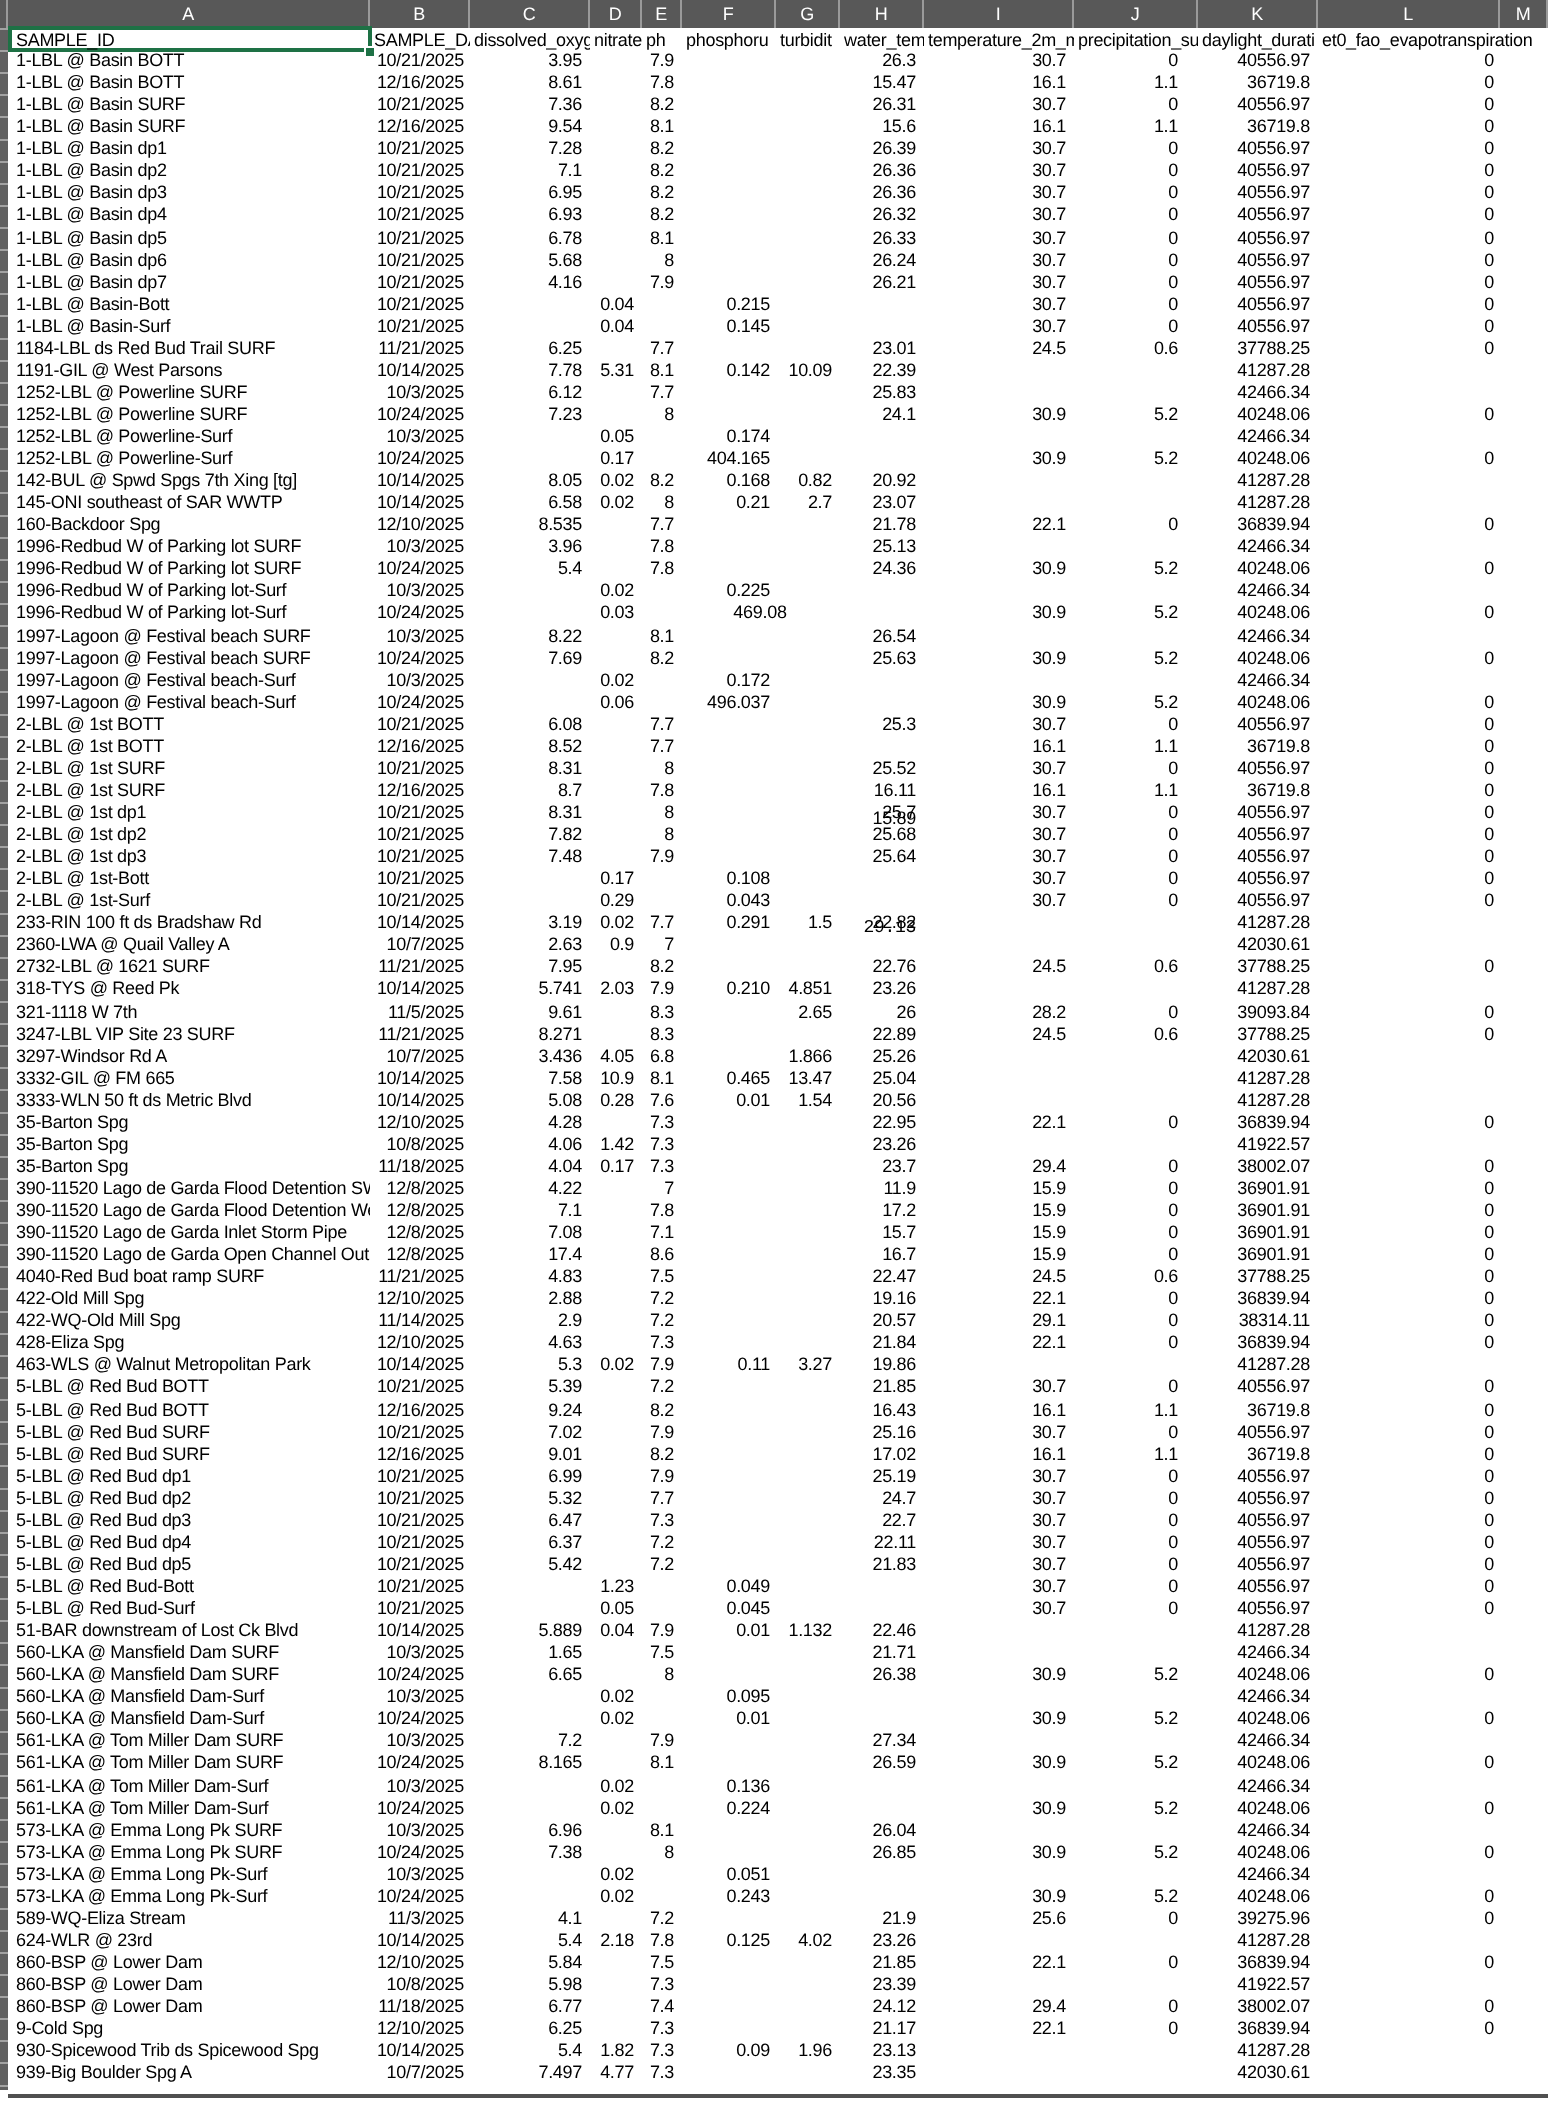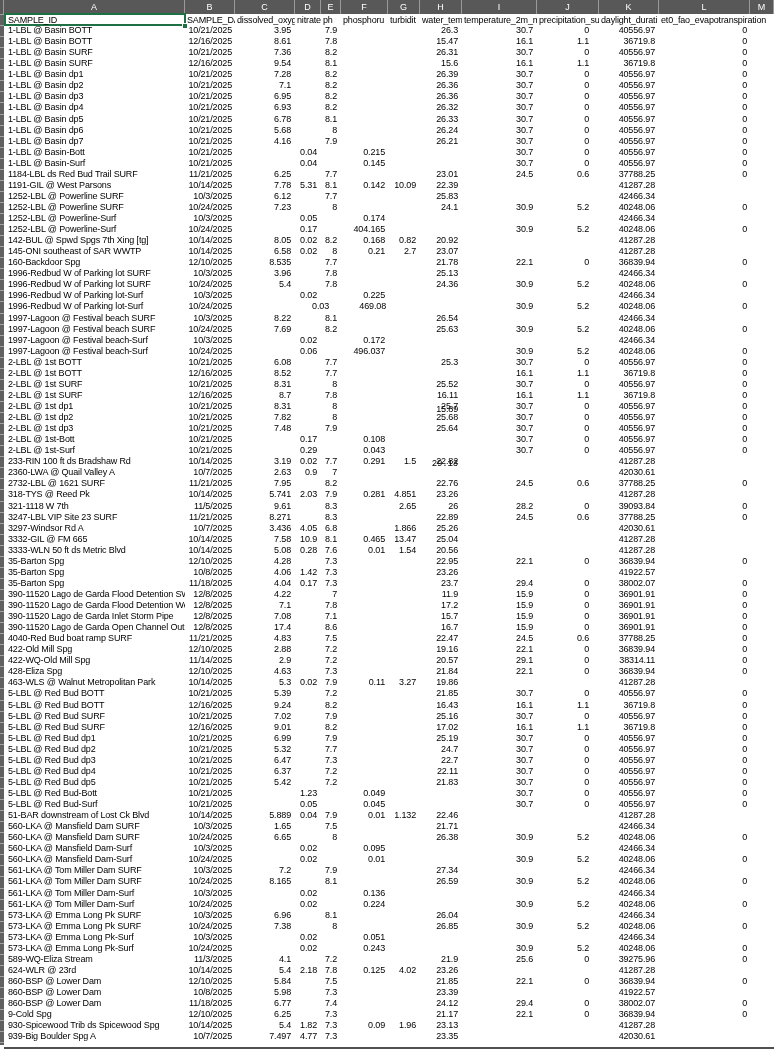"0.03" div.cell { left: 307px -> 295px }
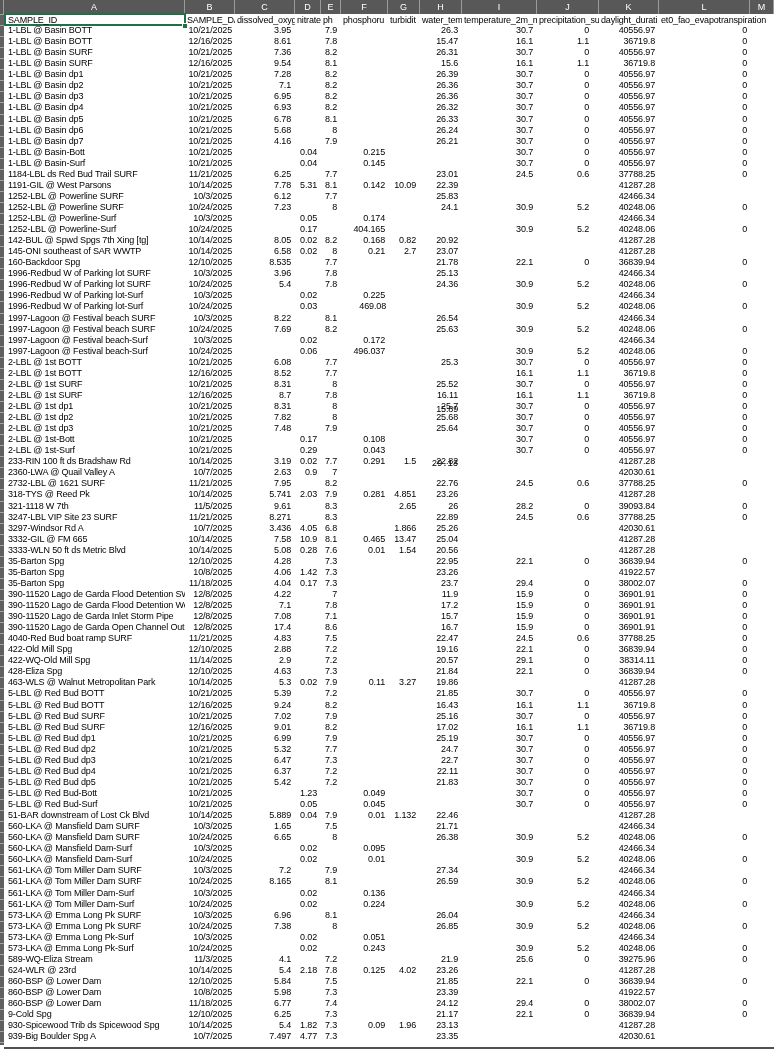"469.08" div.cell { left: 342px -> 358px; text-align: none -> center }
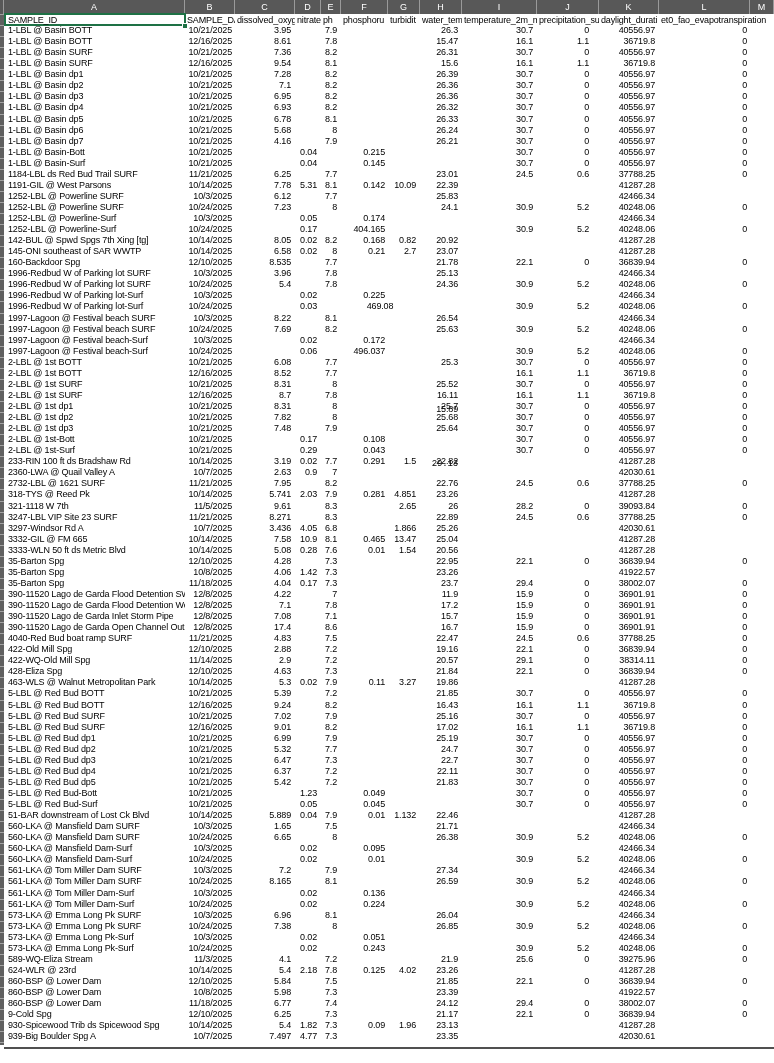"0.281" div.cell { text: 0.281 -> 0.210 }
